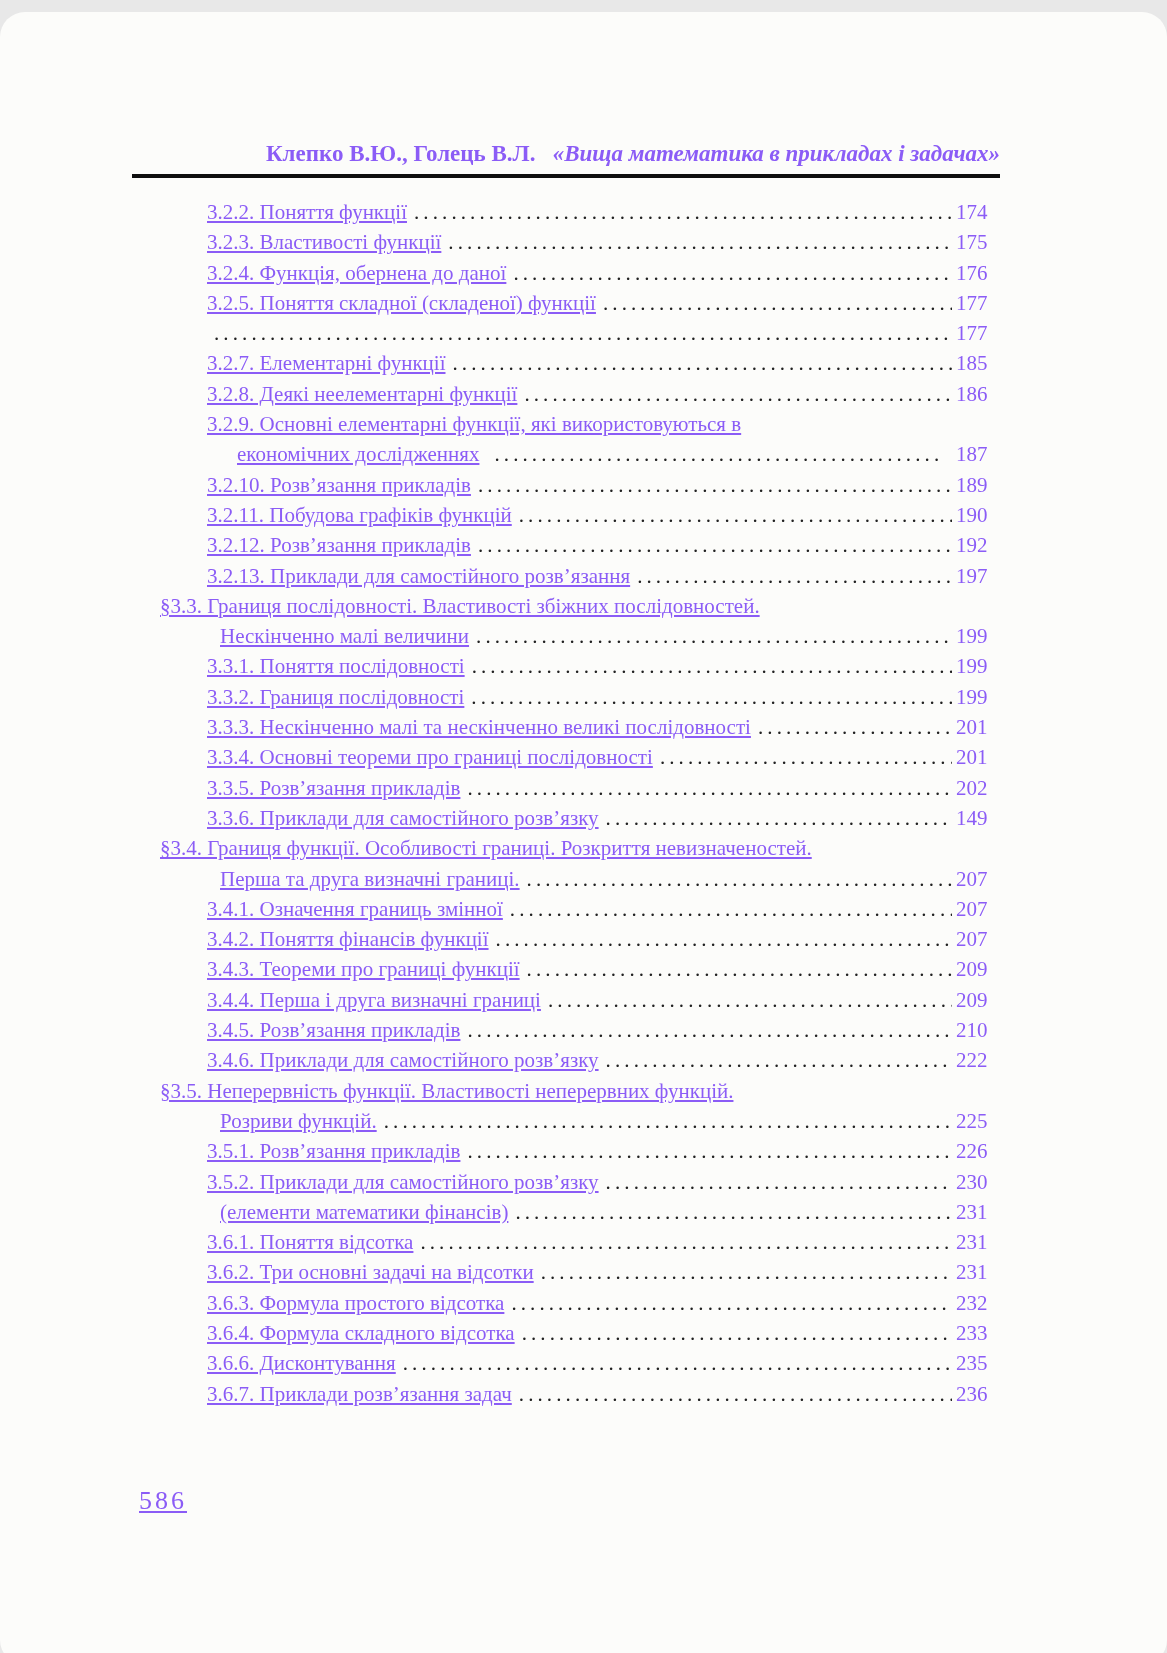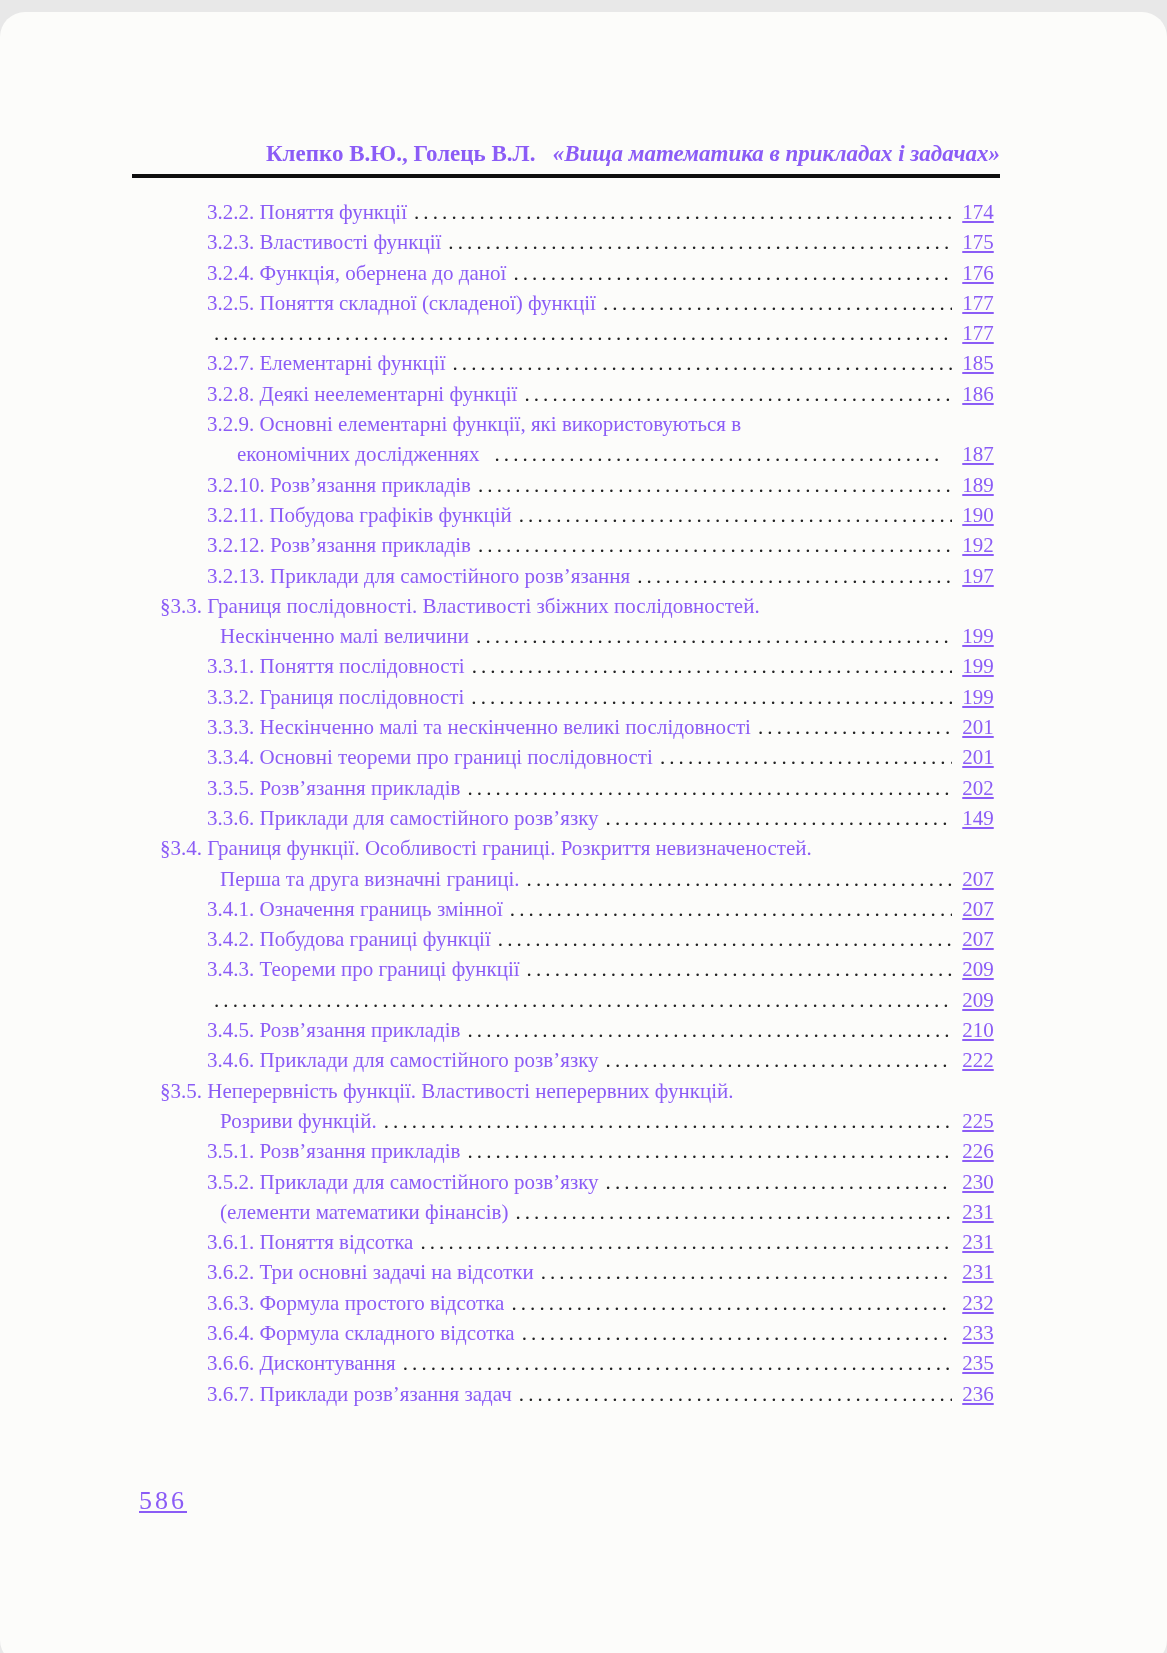"3.2.2. Поняття функції" .toc-text { text-decoration: none -> underline }
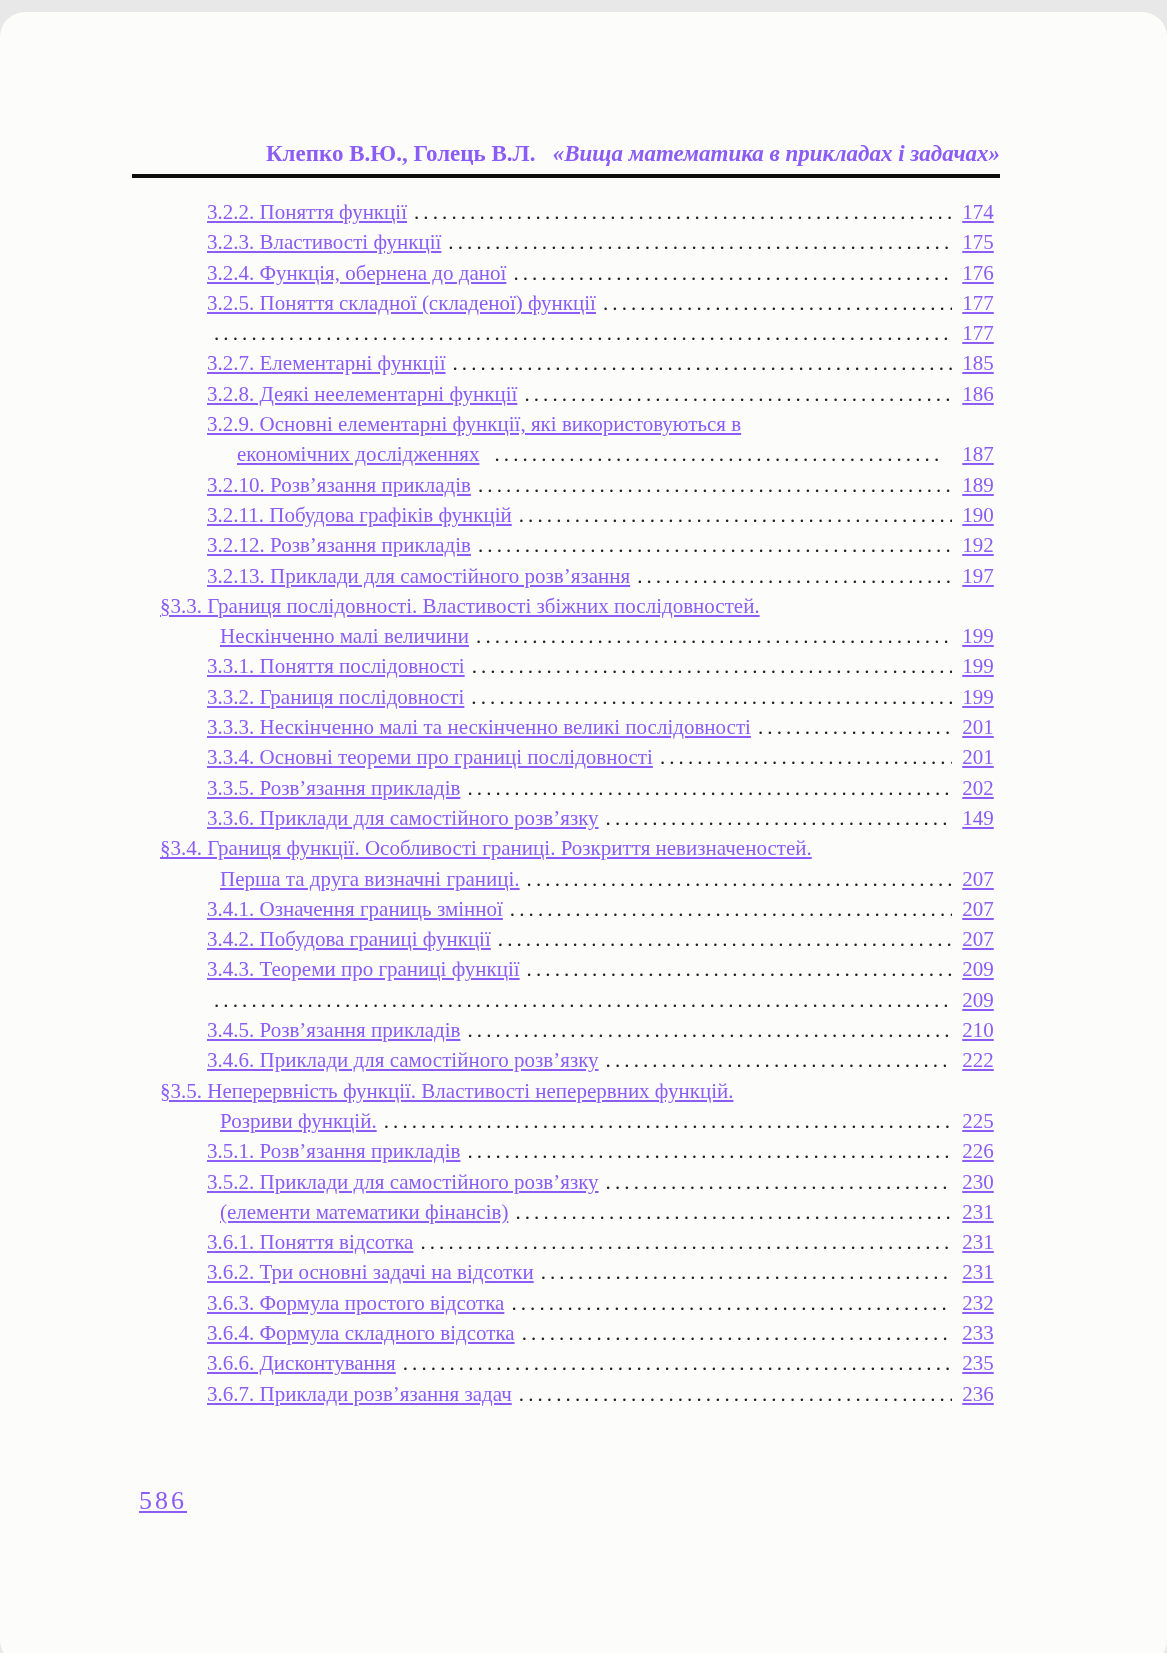"174" .pageno { text-align: center -> left; text-decoration: underline -> none }
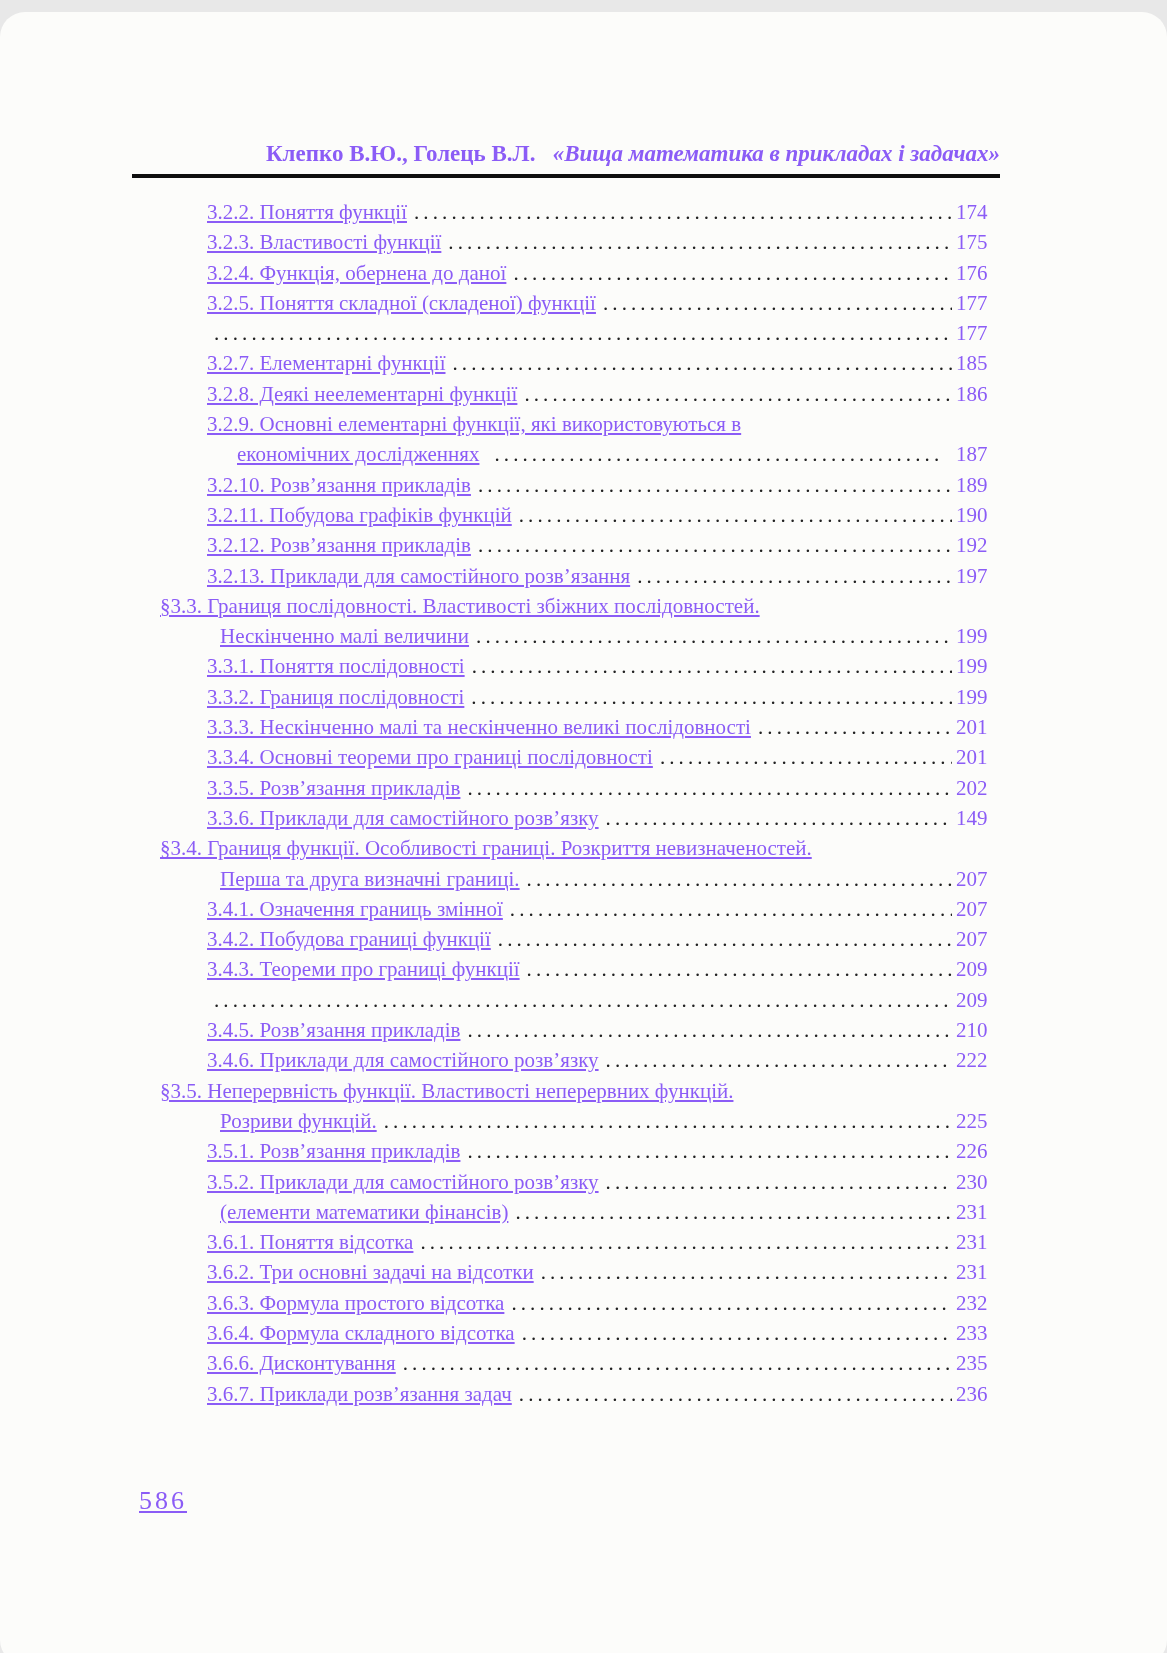"3.4.2. Побудова границі функції" span.toc-text { text: Побудова границі -> Поняття фінансів }
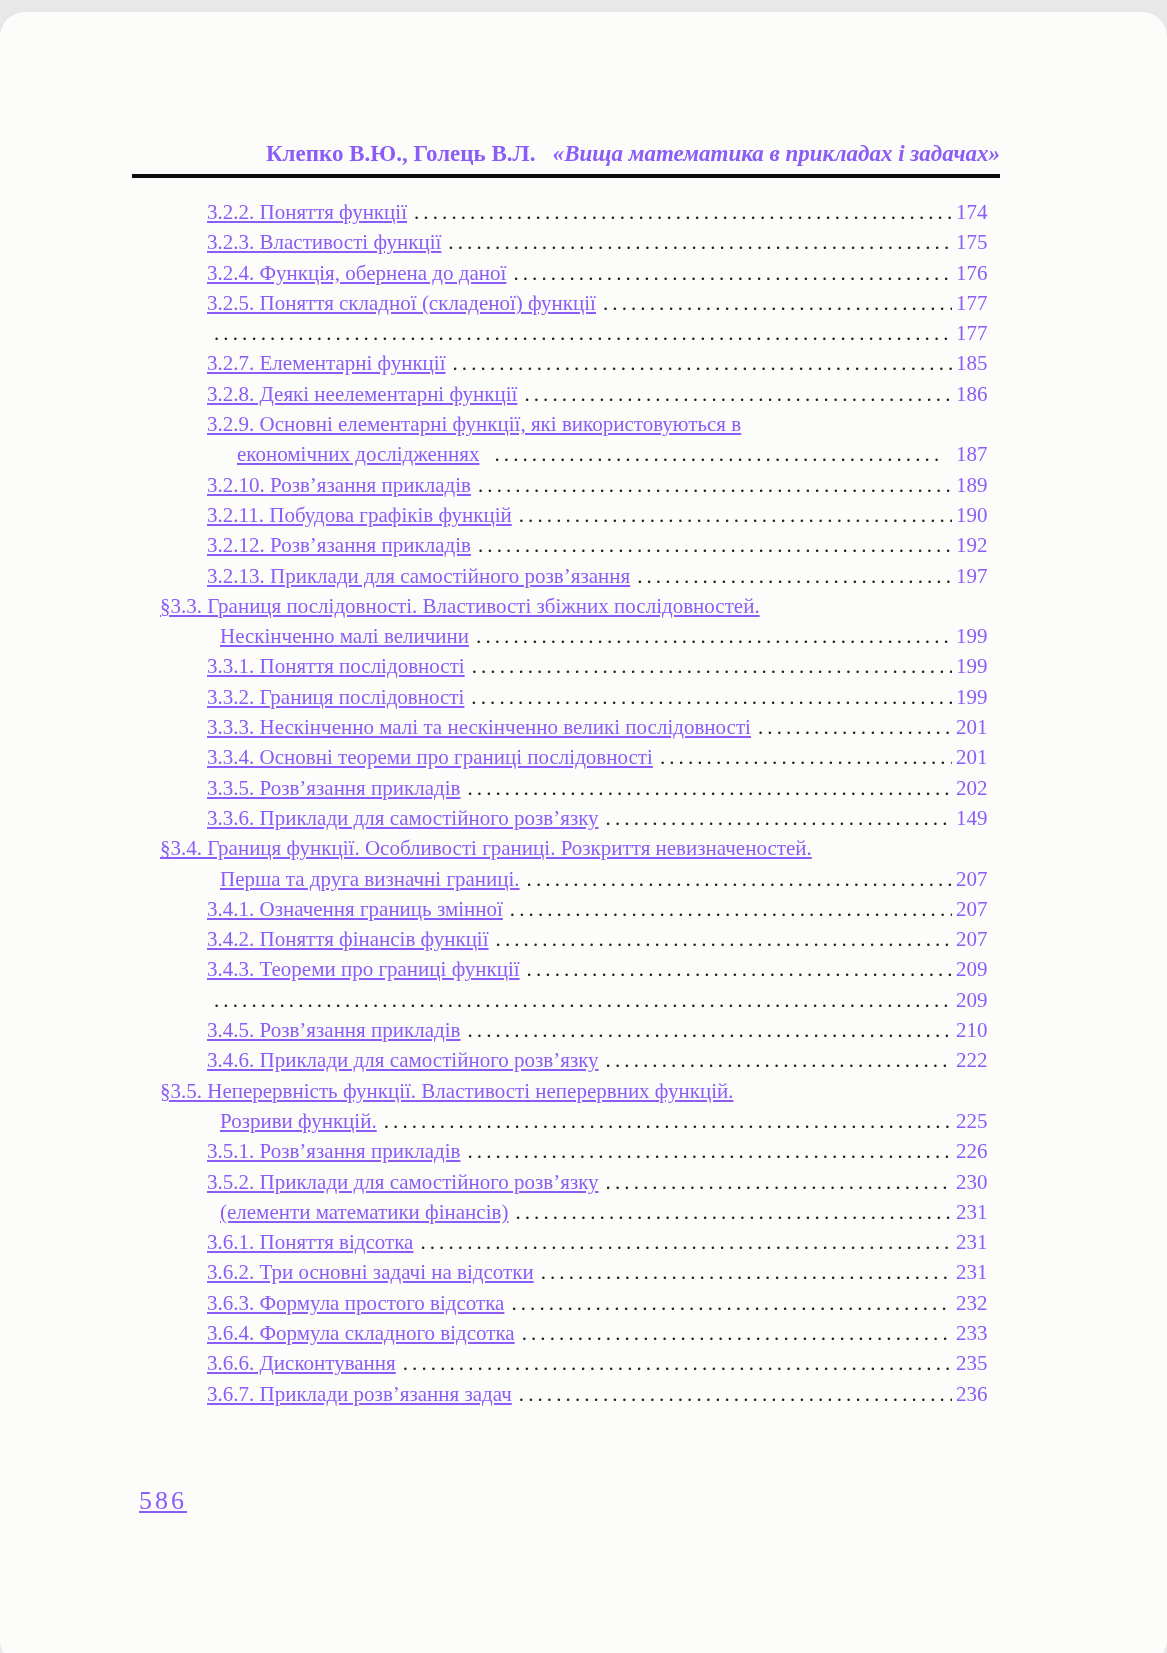"3.4.4. Перша і друга визначні" span.toc-text { html: none -> <span>3.4.4. Перша і друга визначні границі</span> }
